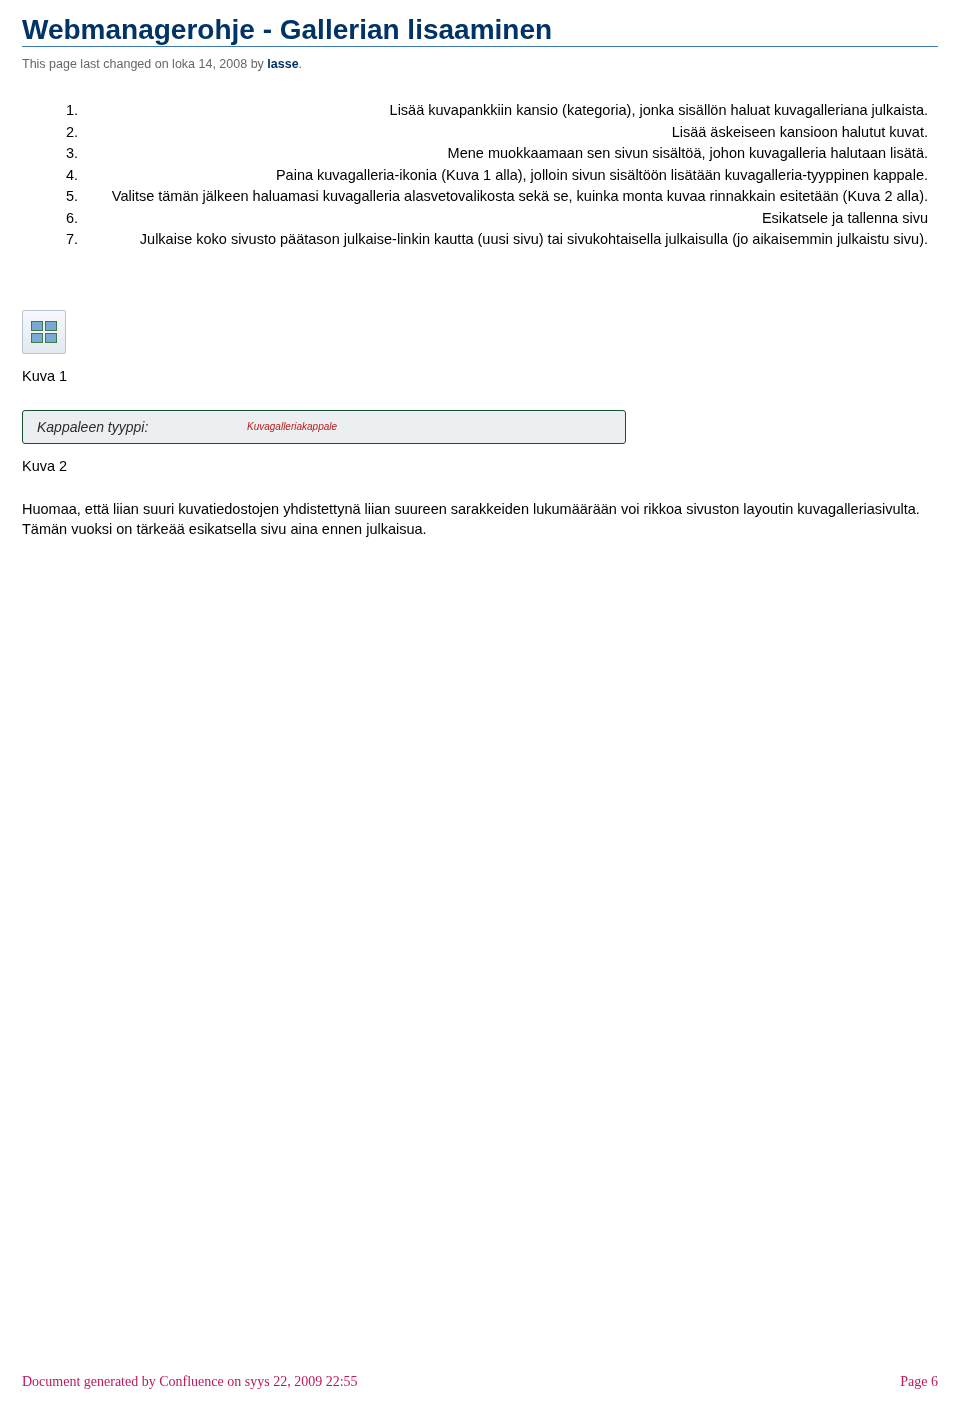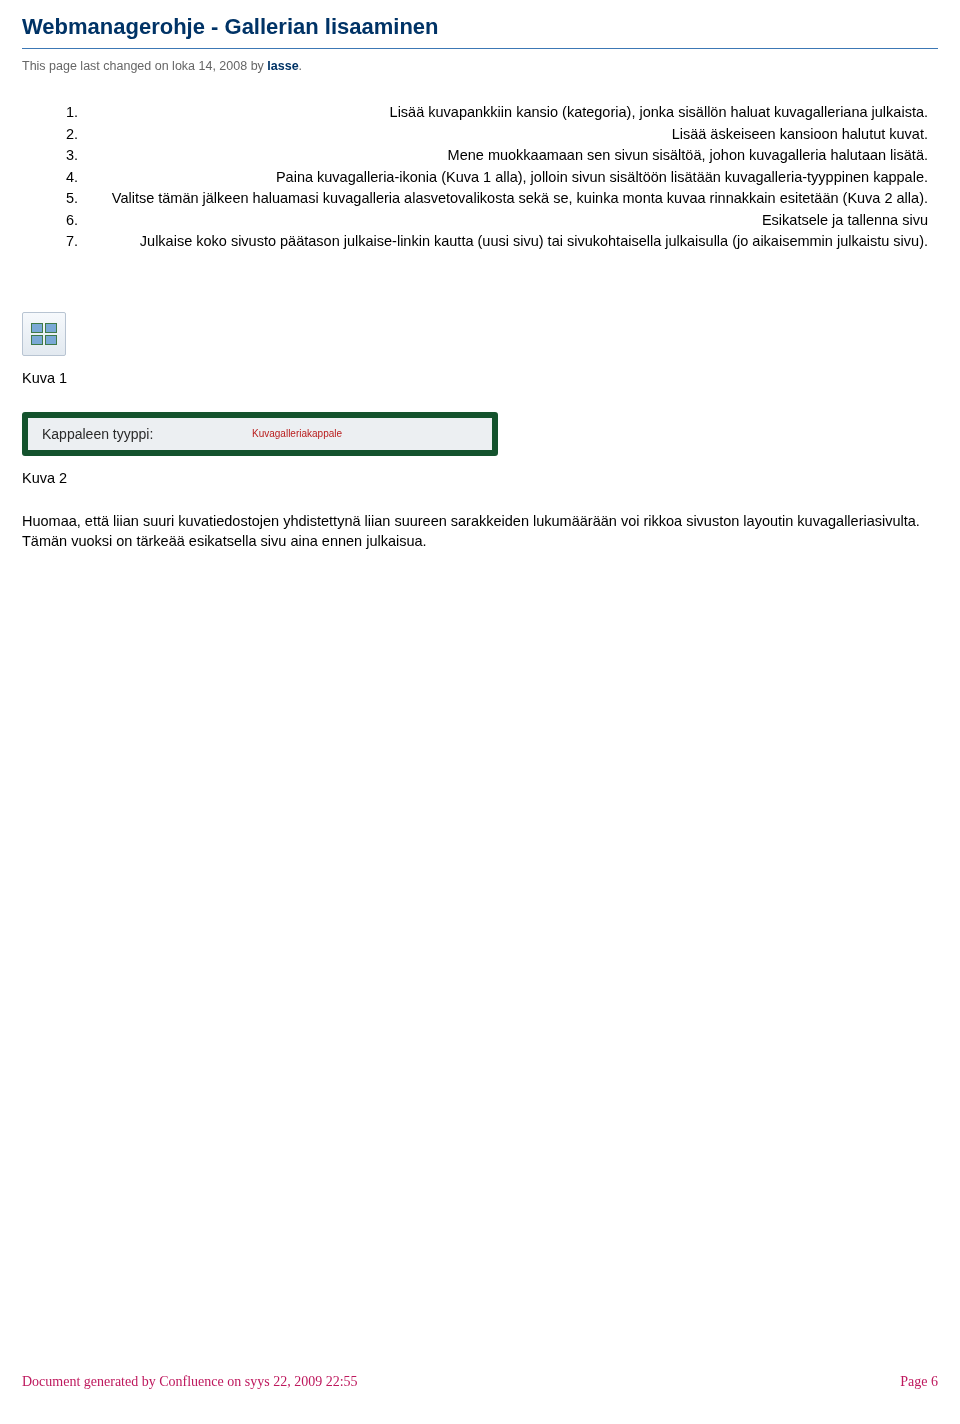"Webmanagerohje - Gallerian lisaaminen" .title { font-size: 22px -> 28px; margin-bottom: 8px -> 0 }
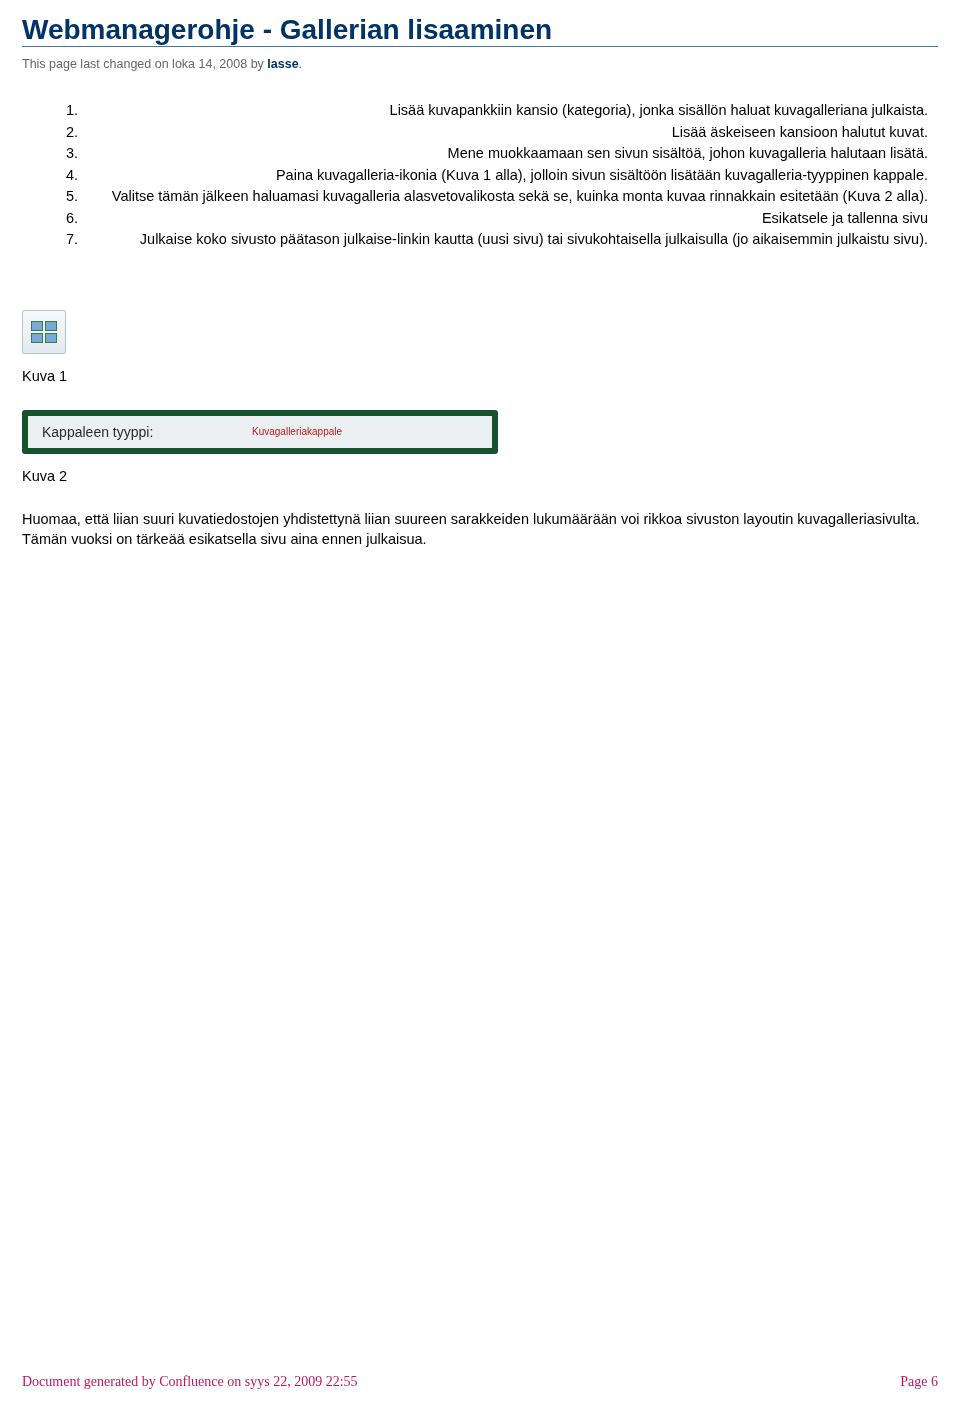"Kappaleen tyyppi:" .form-panel { border: 6px solid #14532d -> 1px solid #14532d; font-style: none -> italic; width: 476px -> 604px }
